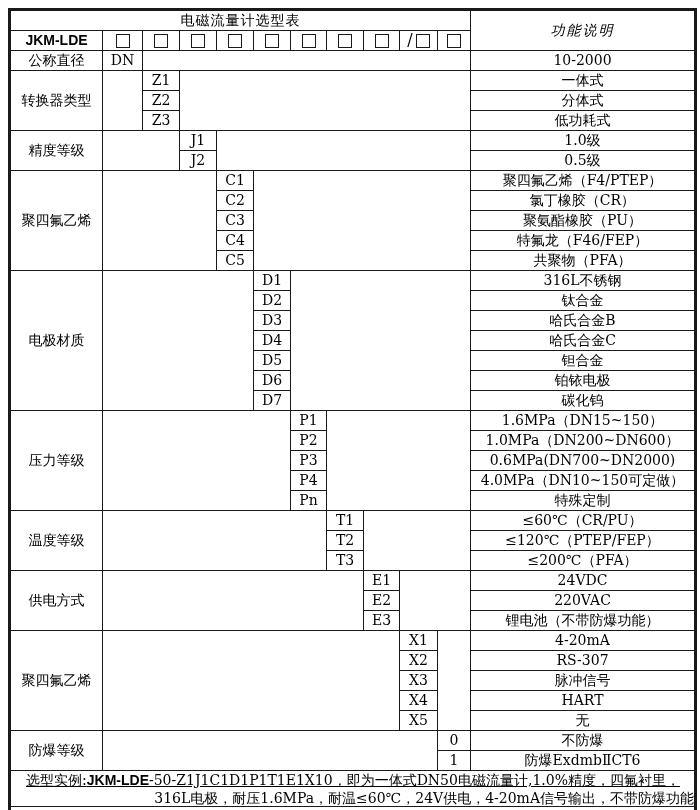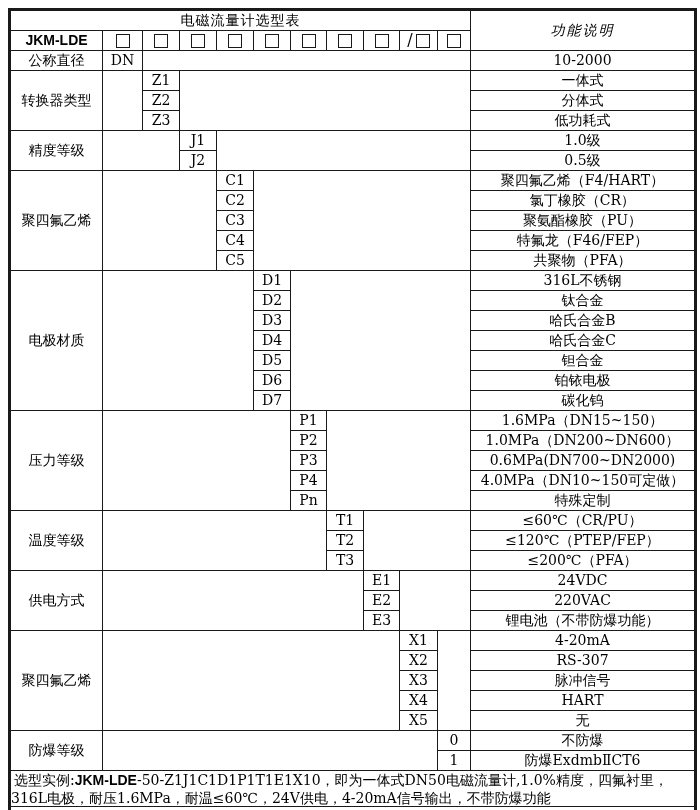"聚四氟乙烯（F4/HART）" td { text: F4/HART -> F4/PTEP }
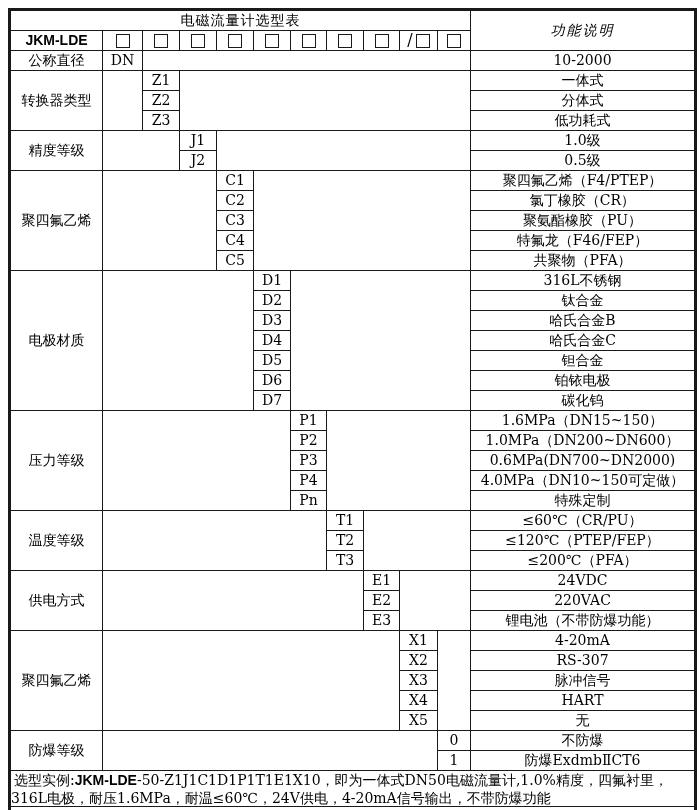"选型实例:JKM-LDE-50-Z1J1C1D1P1T1E1X10，即为一体式D" .example-line1 { text-align: left -> center; text-decoration: none -> underline }
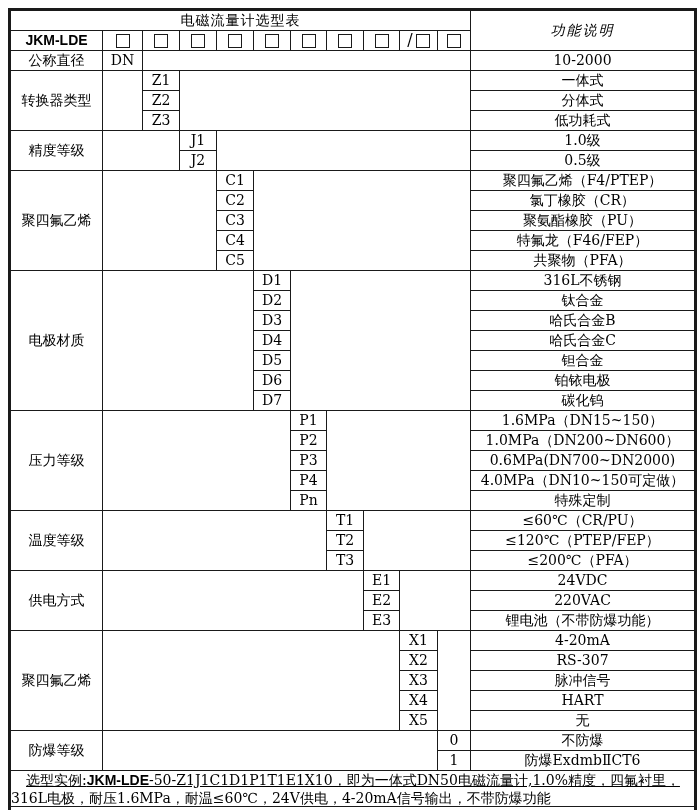"316L电极，耐压1.6MPa，耐温≤60℃，24V供电，4-20mA信号输出，" .example-line2 { text-align: left -> right }
